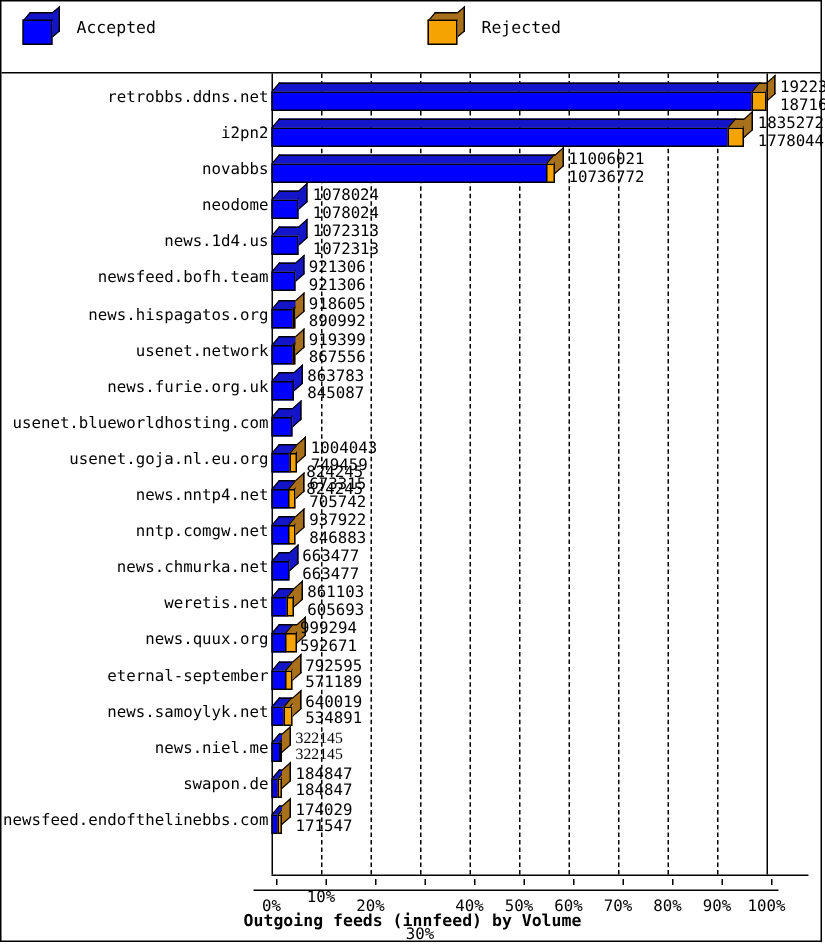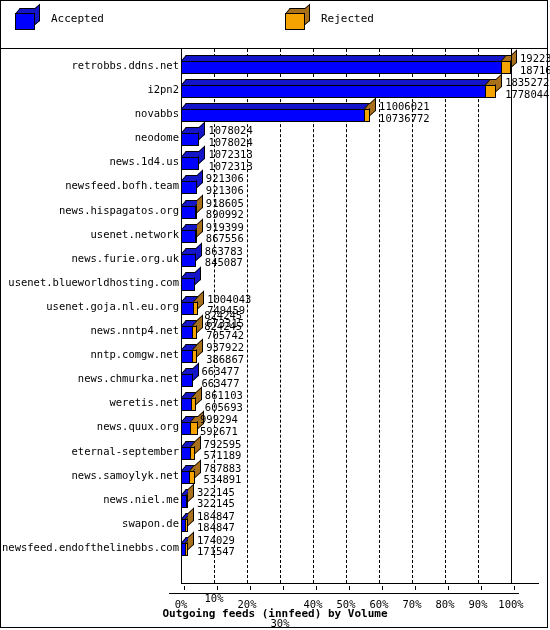"386867" div { text: 386867 -> 846883 }
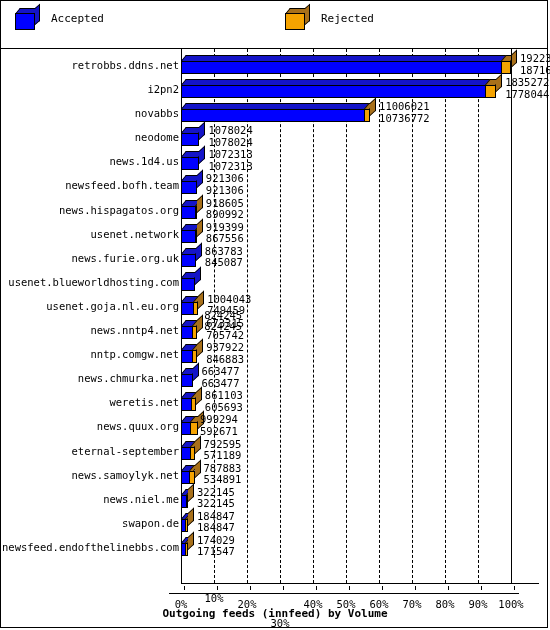"787883" div { text: 787883 -> 640019 }
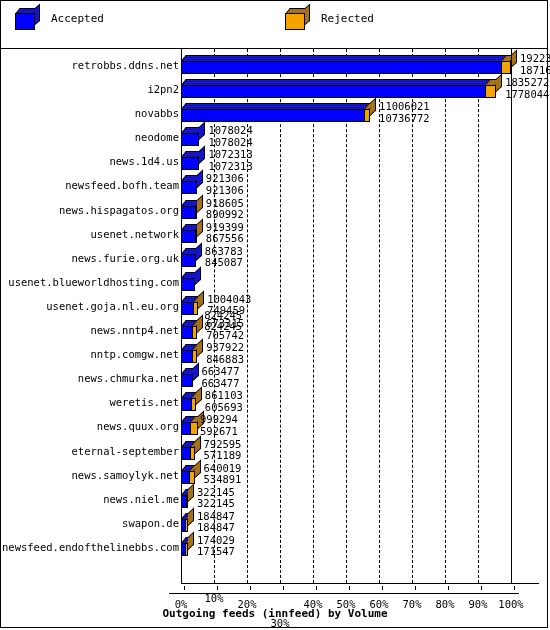"322145" div.vals { font-family: none -> Liberation Serif, serif }
